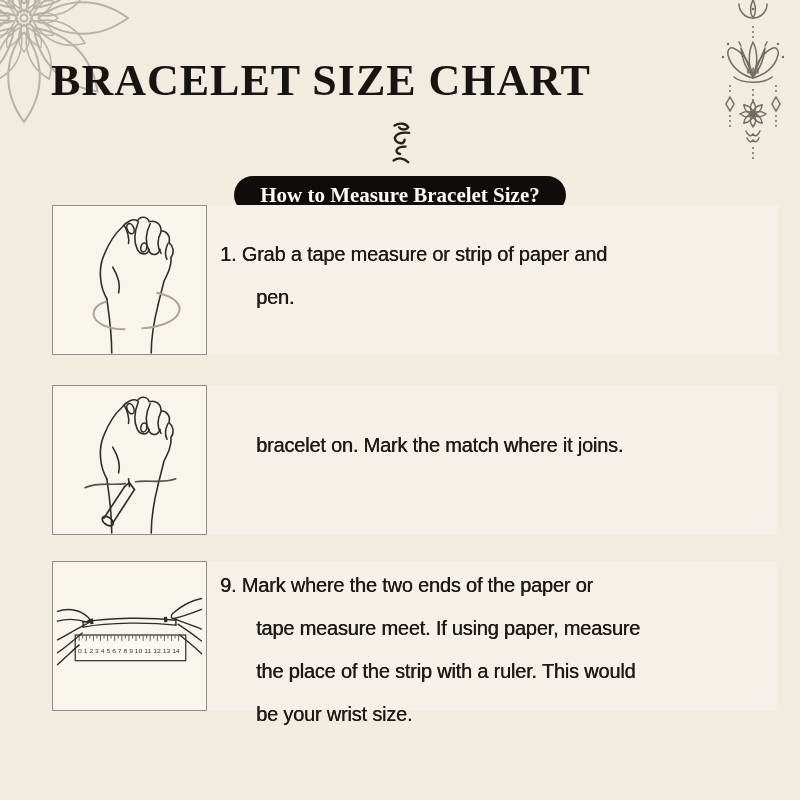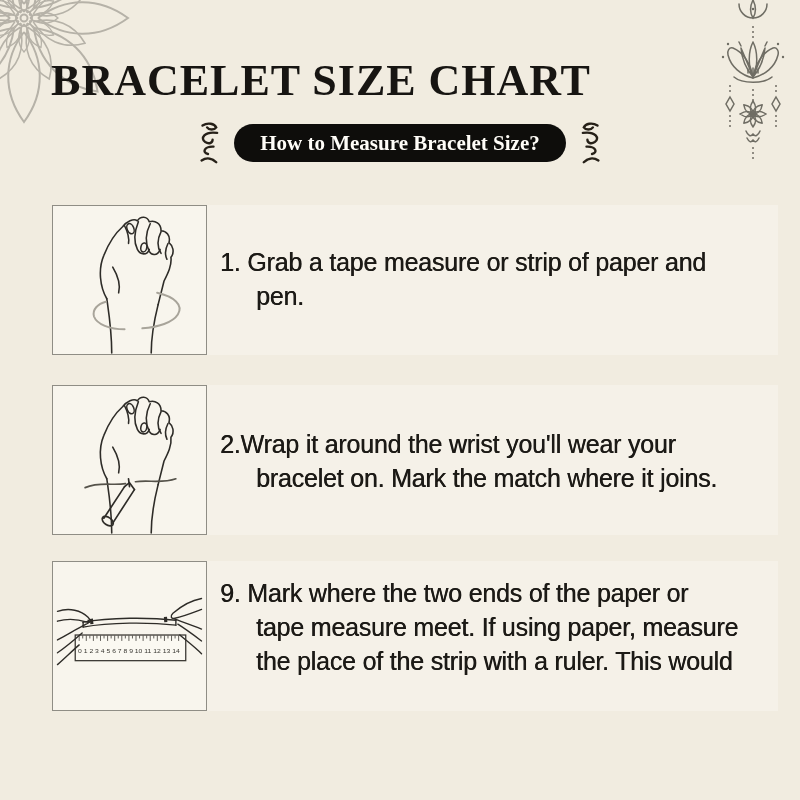"How to Measure Bracelet Size?" .badge-row { flex-direction: none -> column }
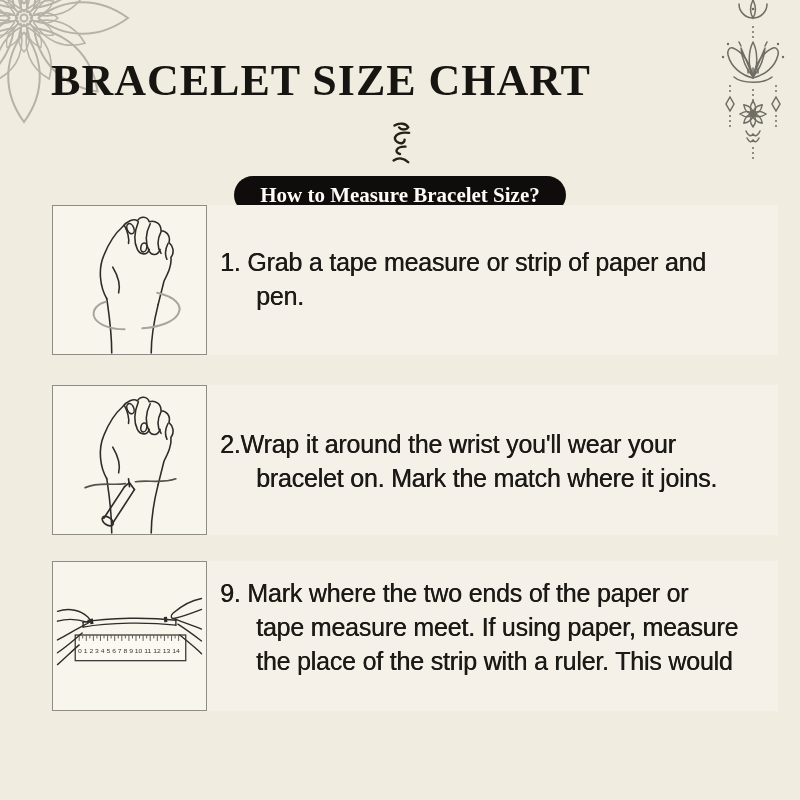"1. Grab a tape measure" .step-text { font-size: 25px -> 20px; top: 12px -> 4px }
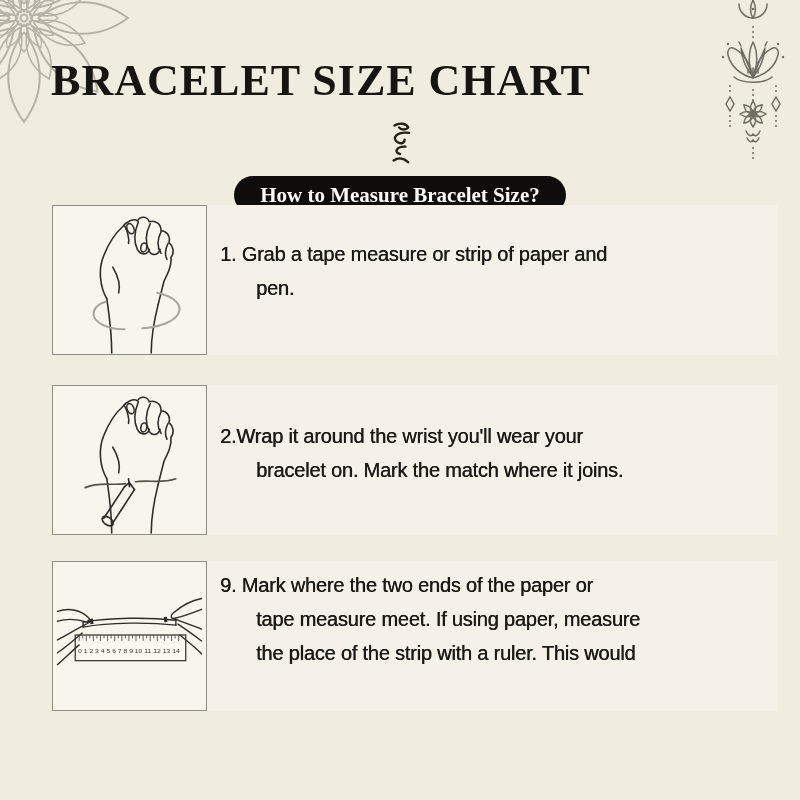"pen." .step-line.cont { margin-top: none -> 9px }
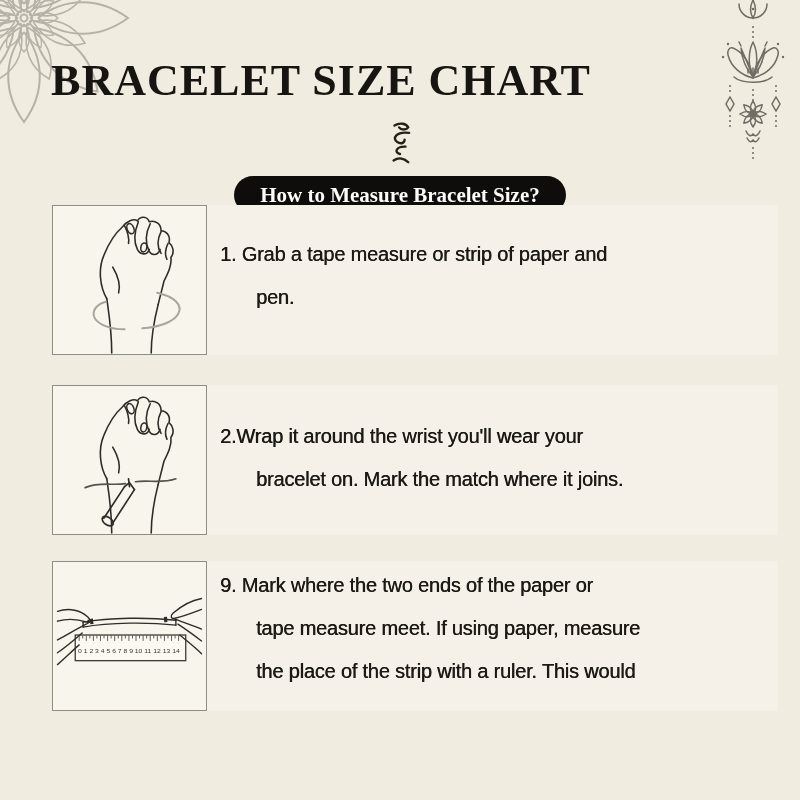"2.Wrap it around the wrist" span.step-line { html: <span>2.Wrap it around the wrist you'll wear your</span> -> none }
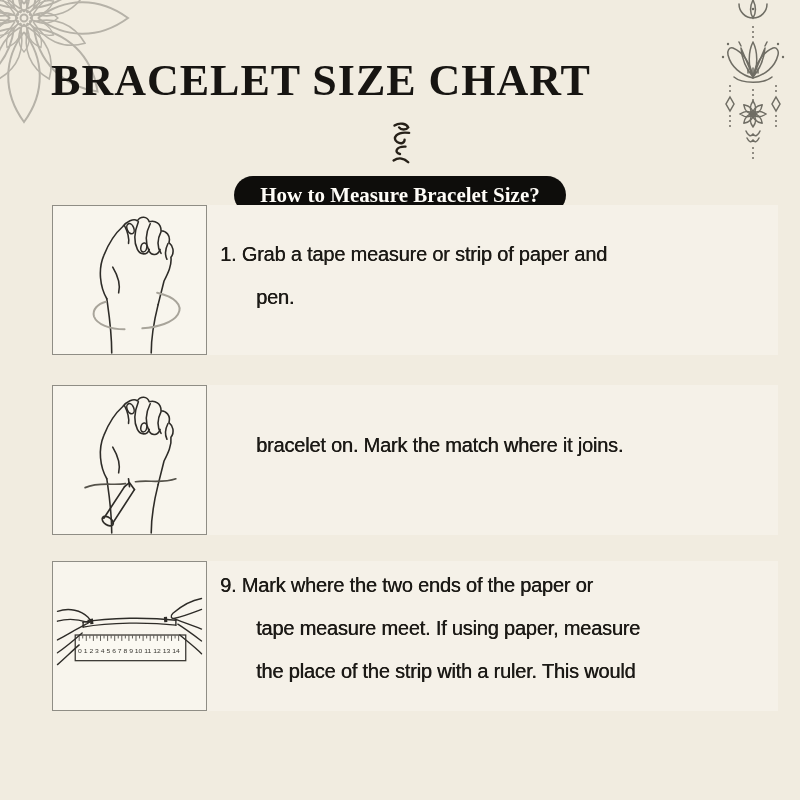"be your wrist size." span.step-line { html: none -> <span>be your wrist size.</span> }
